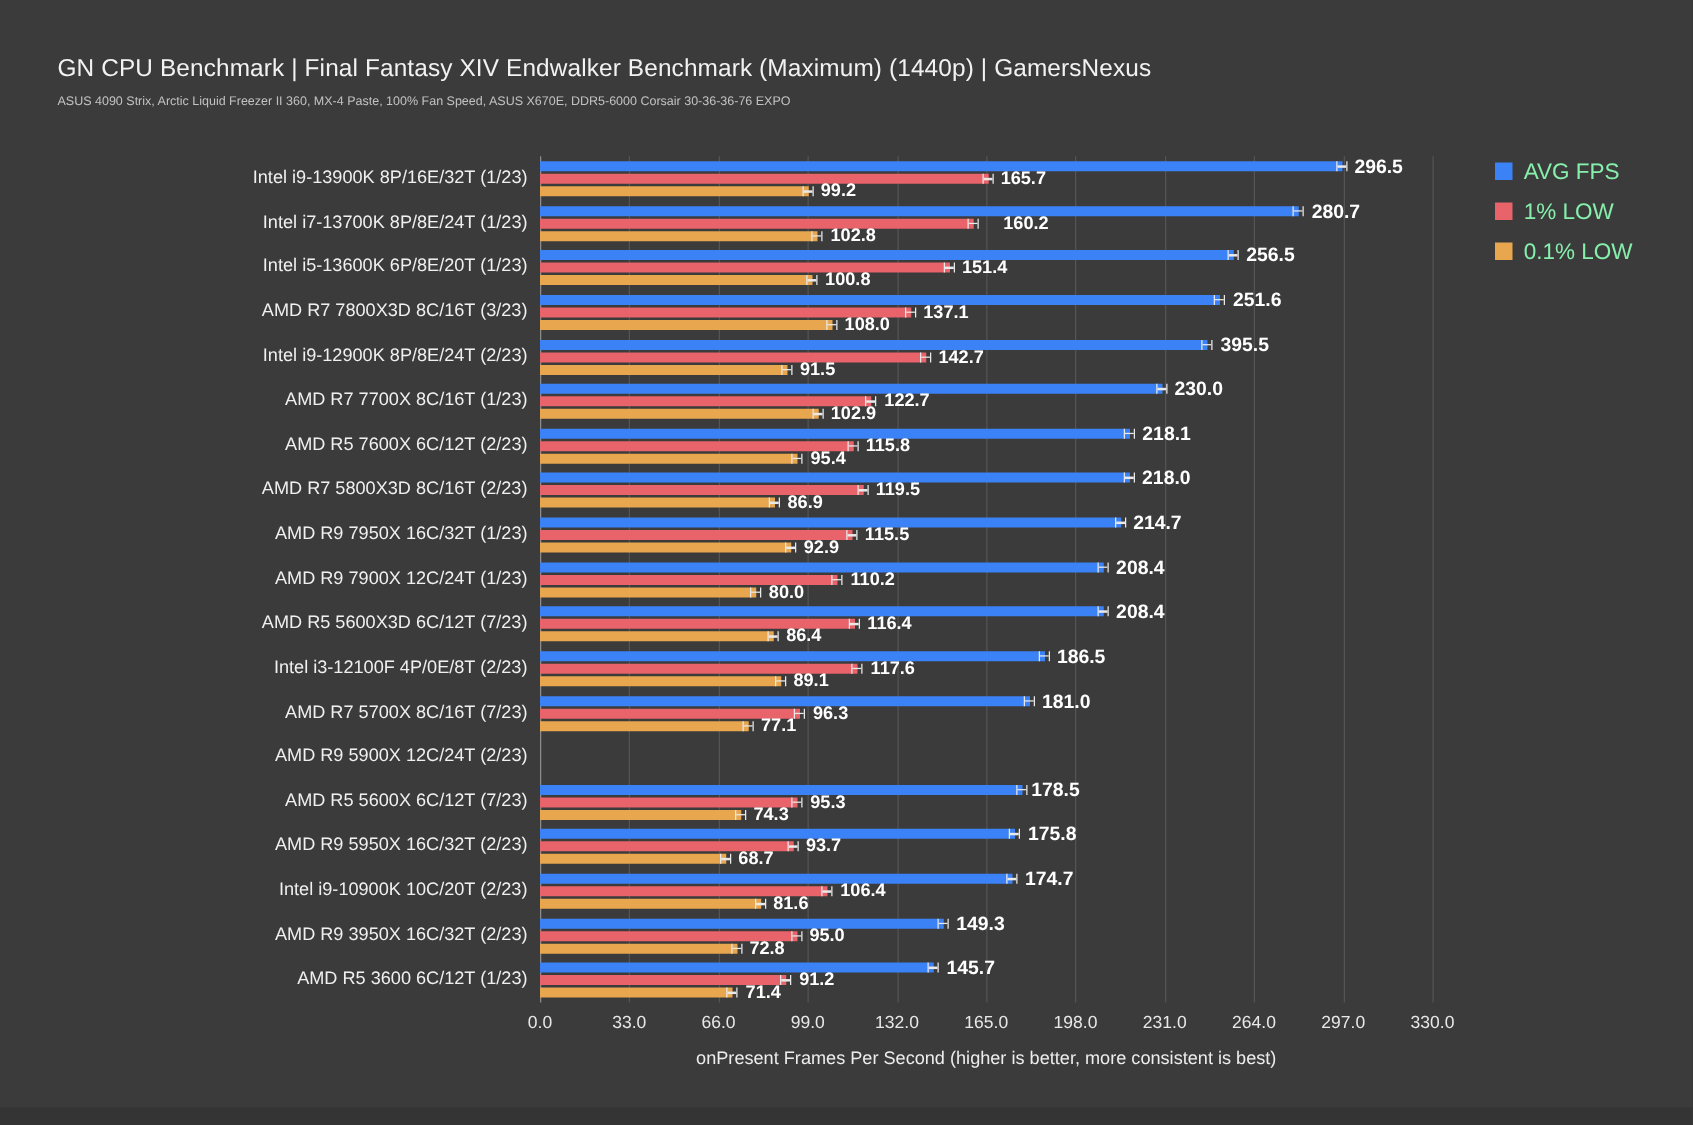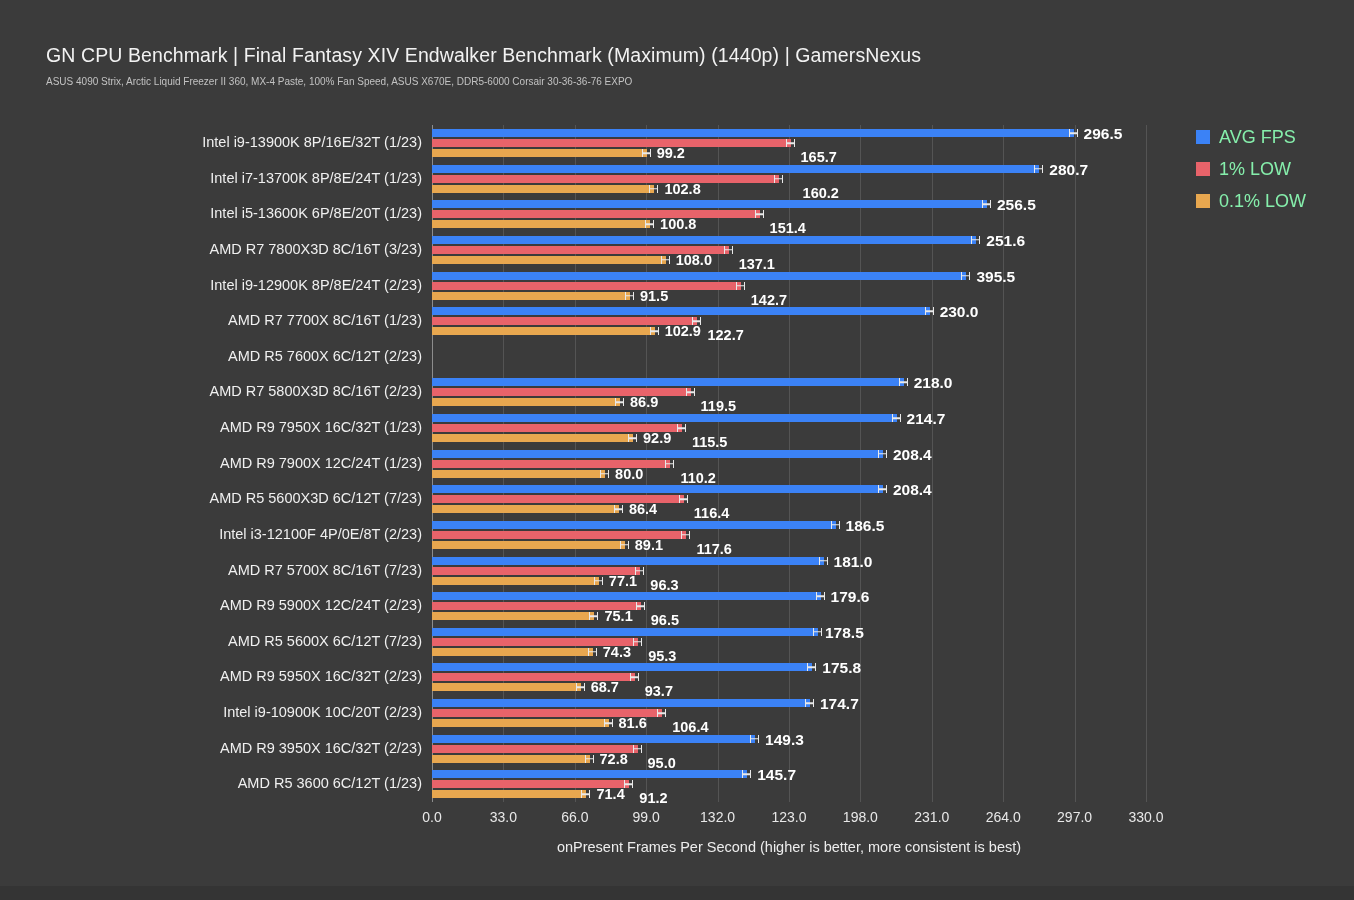"165.7" .vlabel.low1 { top: 25px -> 11px }
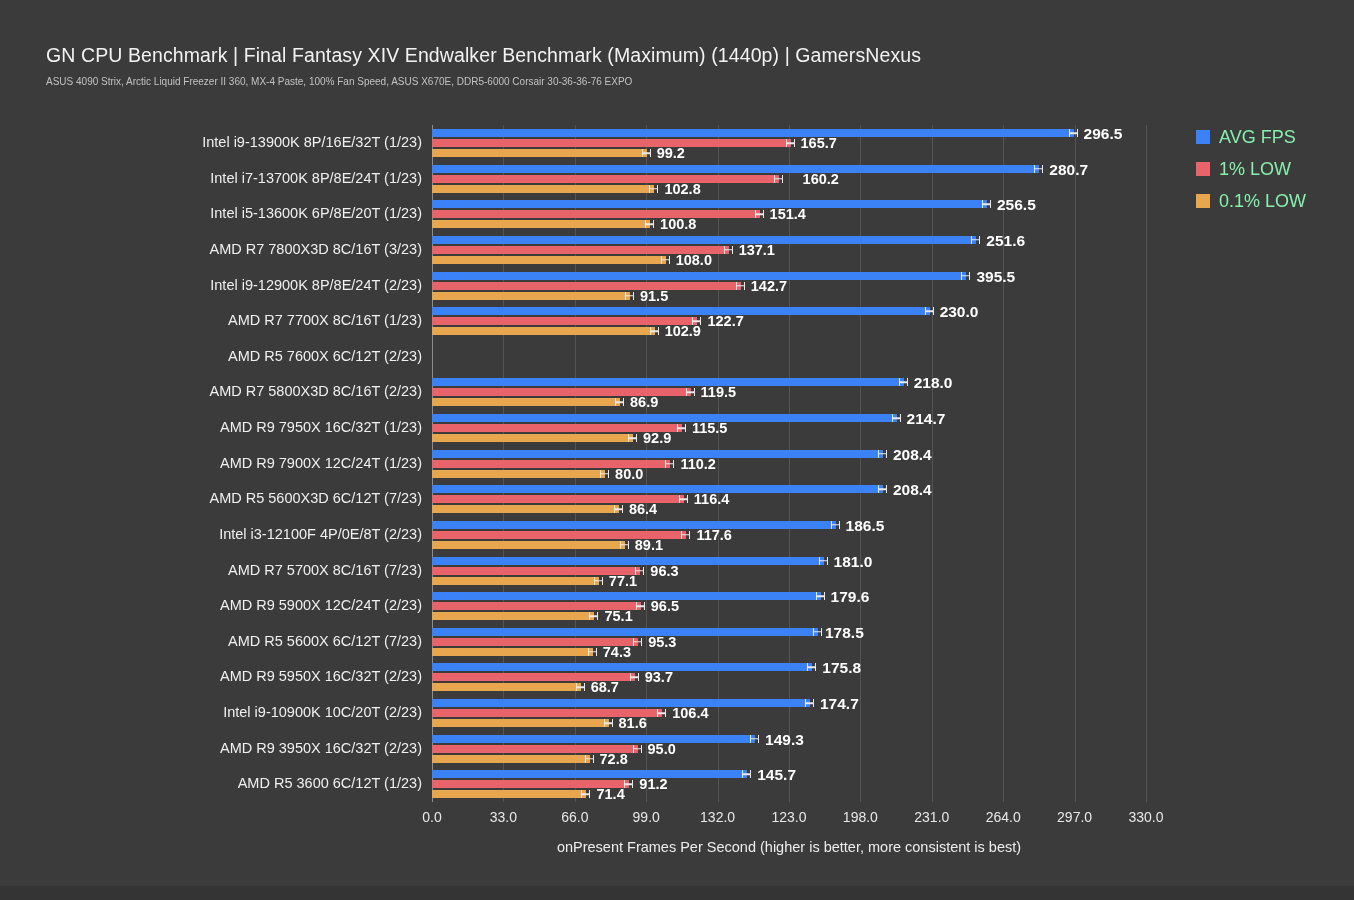"218.1" div.rowgroup { html: none -> <div> <div></div> <div></div> <div>218.1</div> <div></div> <div></div> <div>115.8</div> <div></div> <div></div> <div>95.4</div> </div> }
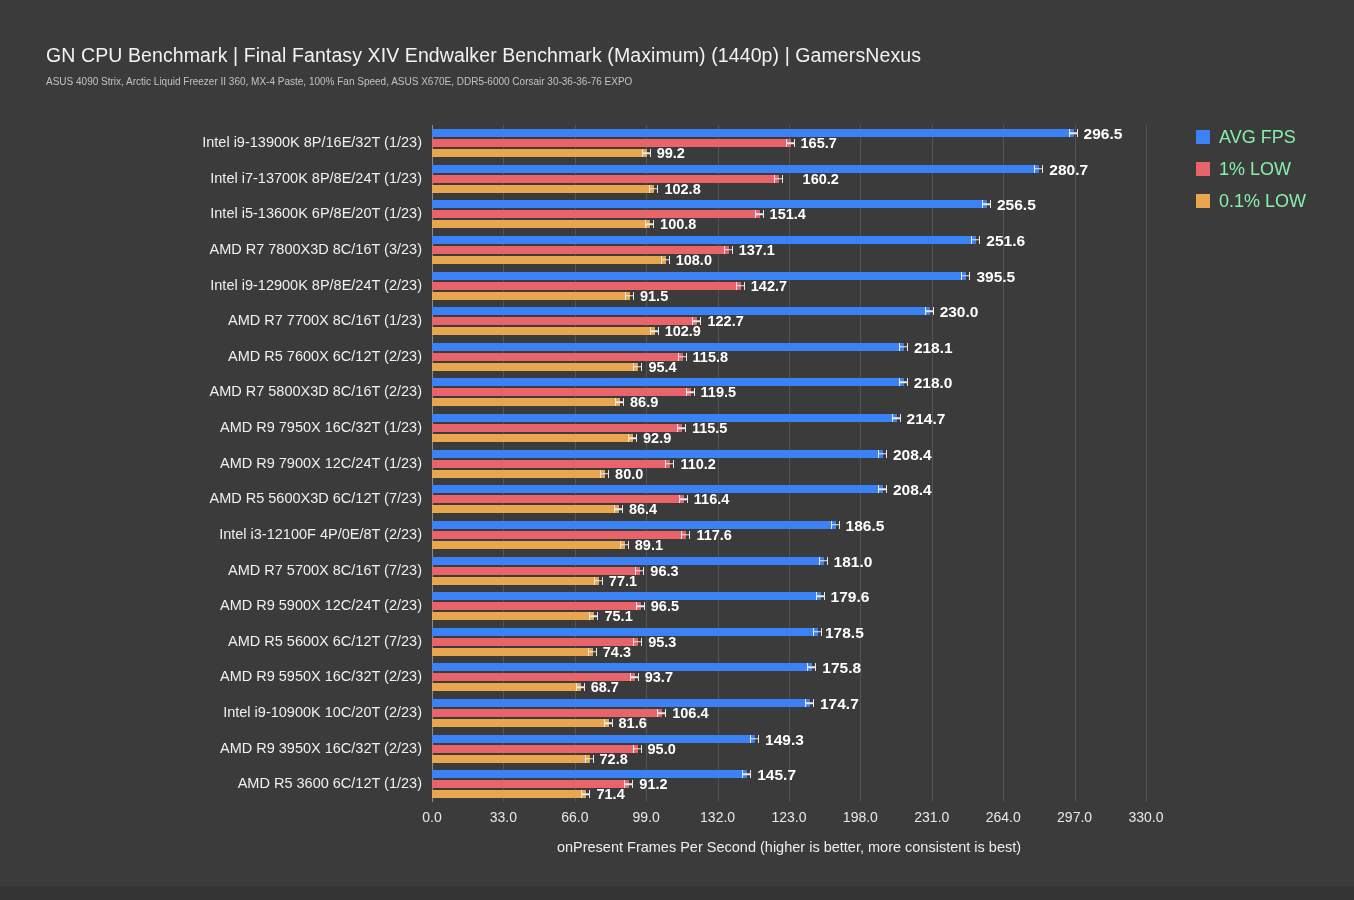"179.6" div.rowgroup { html: <div> <div></div> <div></div> <div>179.6</div> <div></div> <div></div> <div>96.5</div> <div></div> <div></div> <div>75.1</div> </div> -> none }
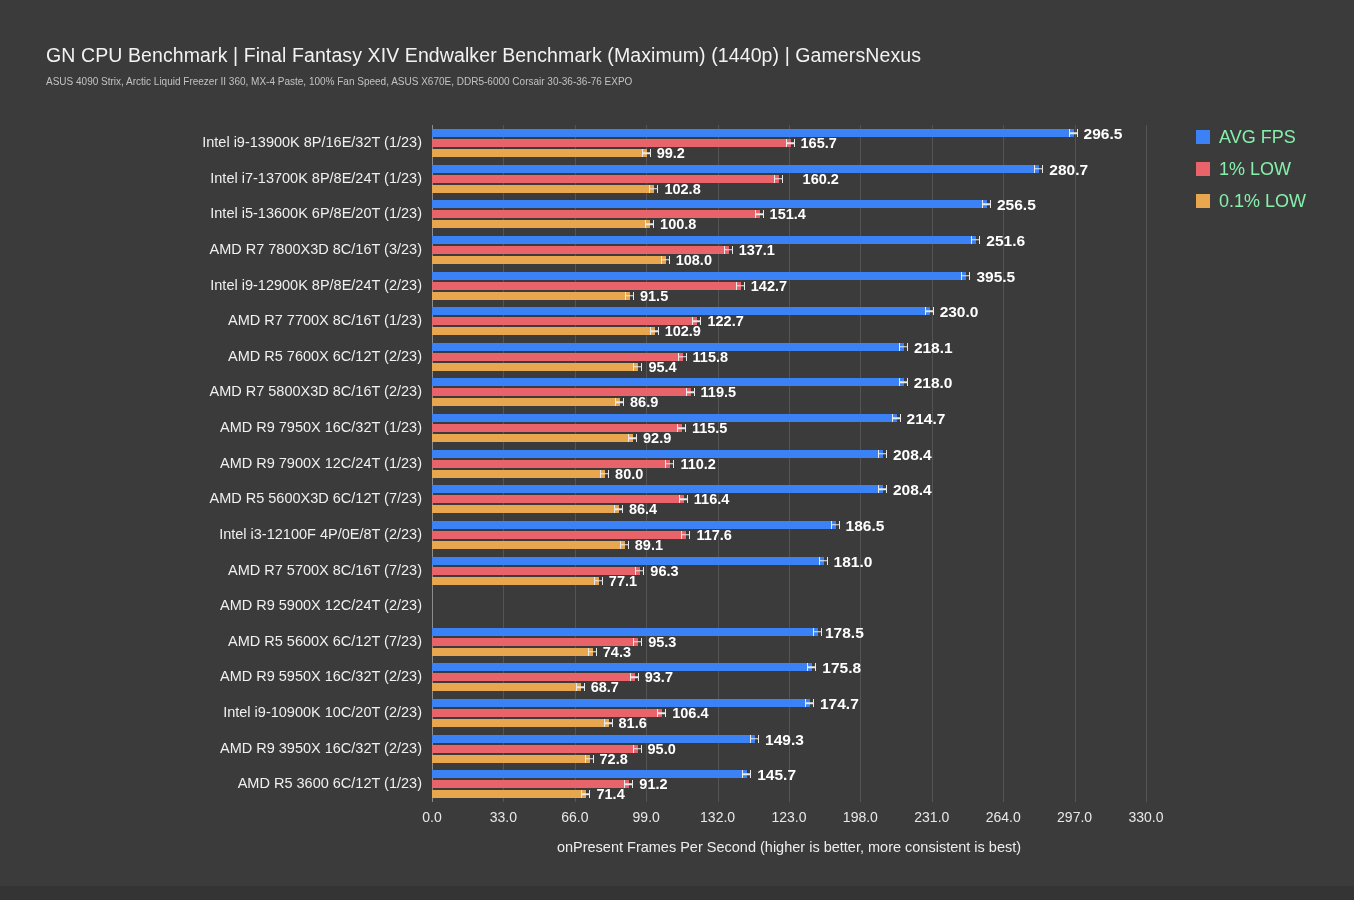"123.0" div.xtick { text: 123.0 -> 165.0 }
